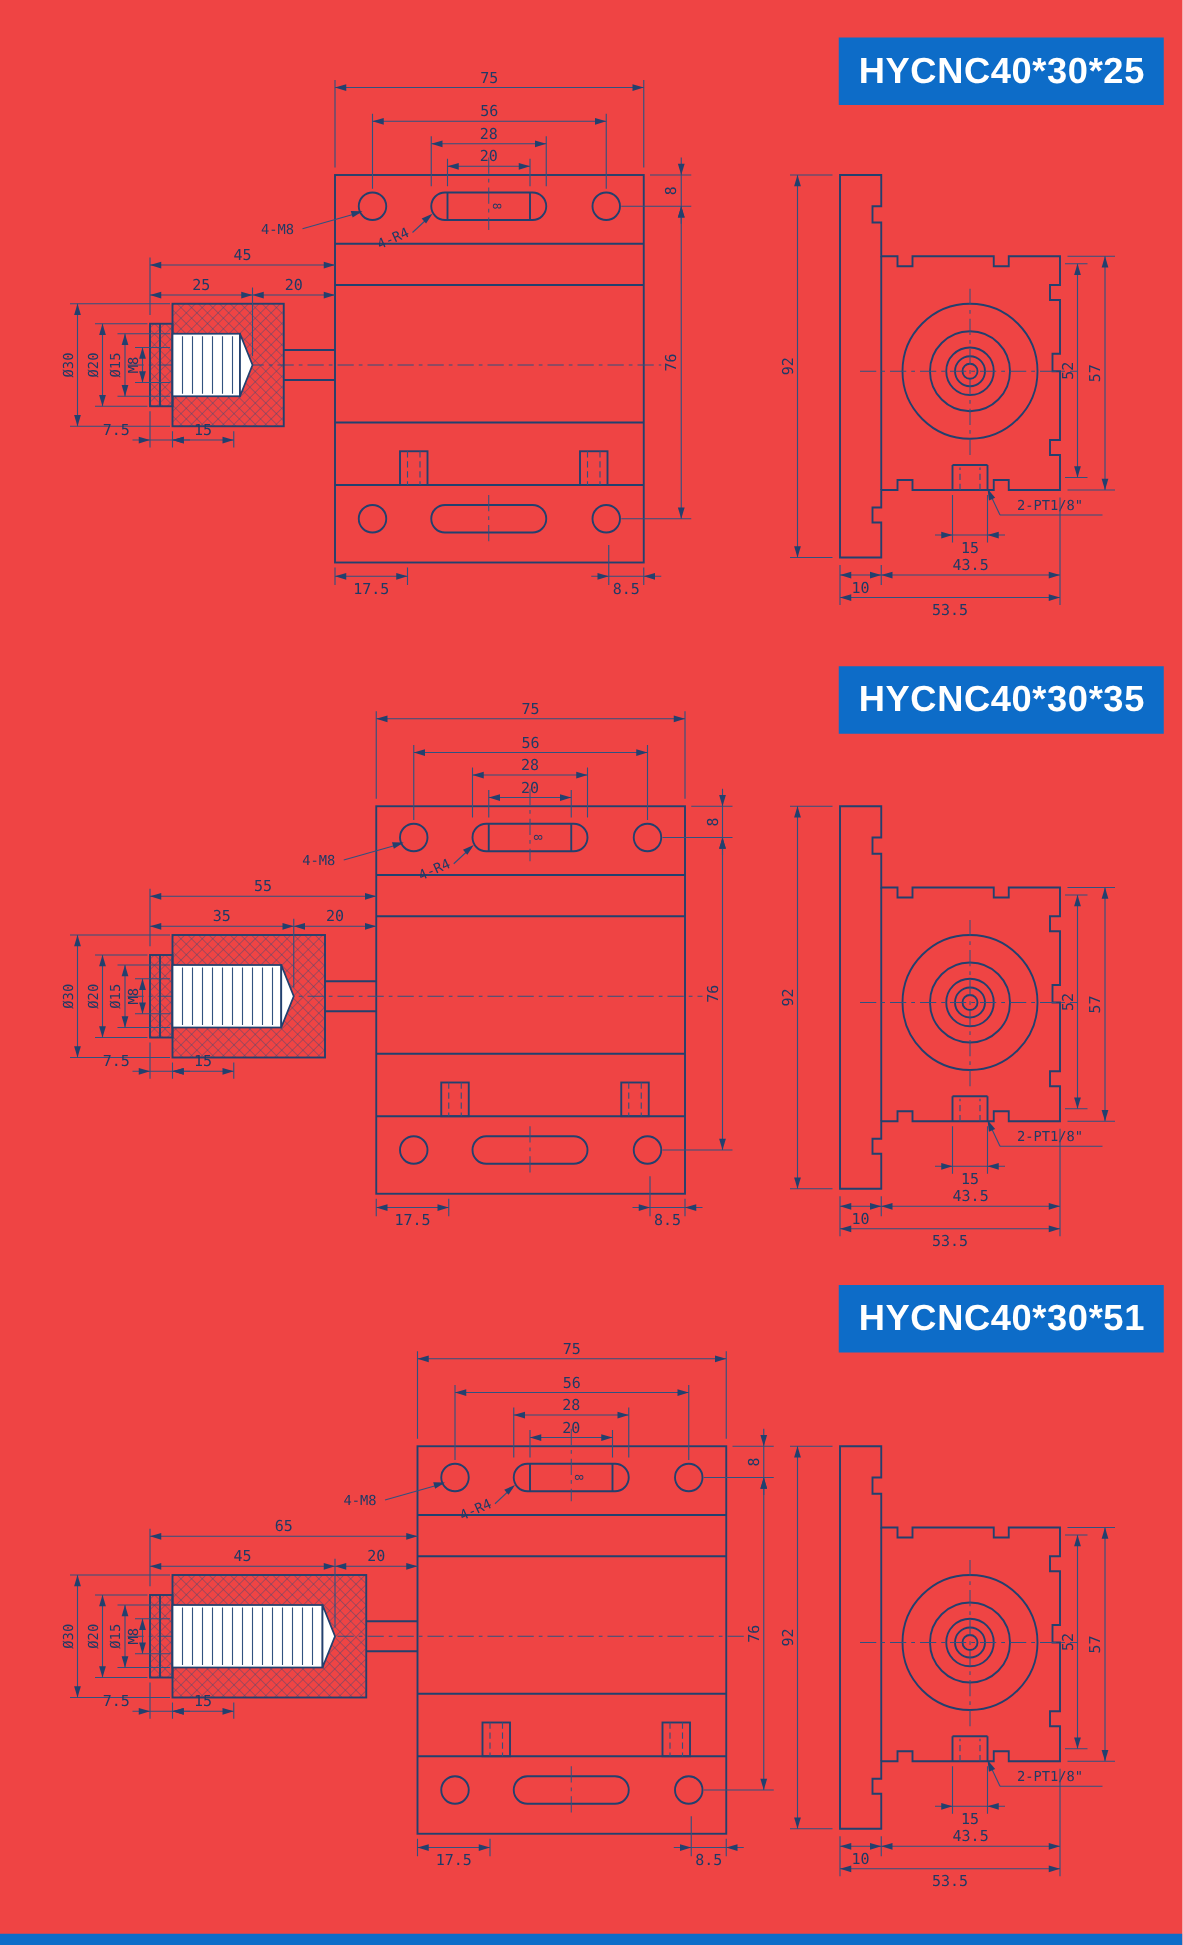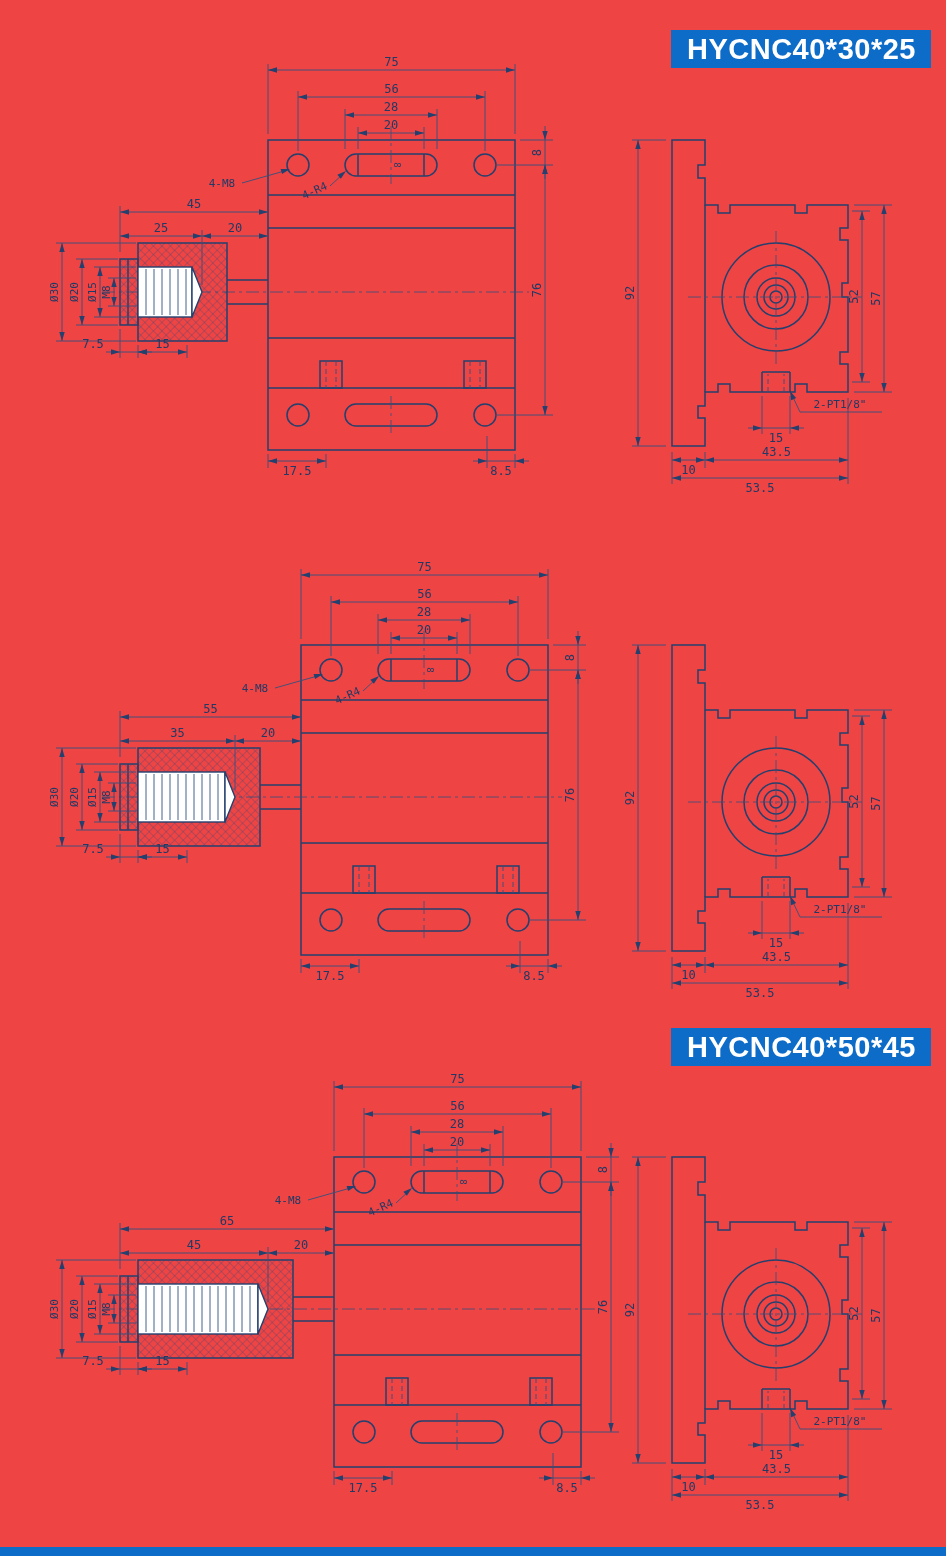"HYCNC40*30*25" .badge { height: 38px -> 54px }
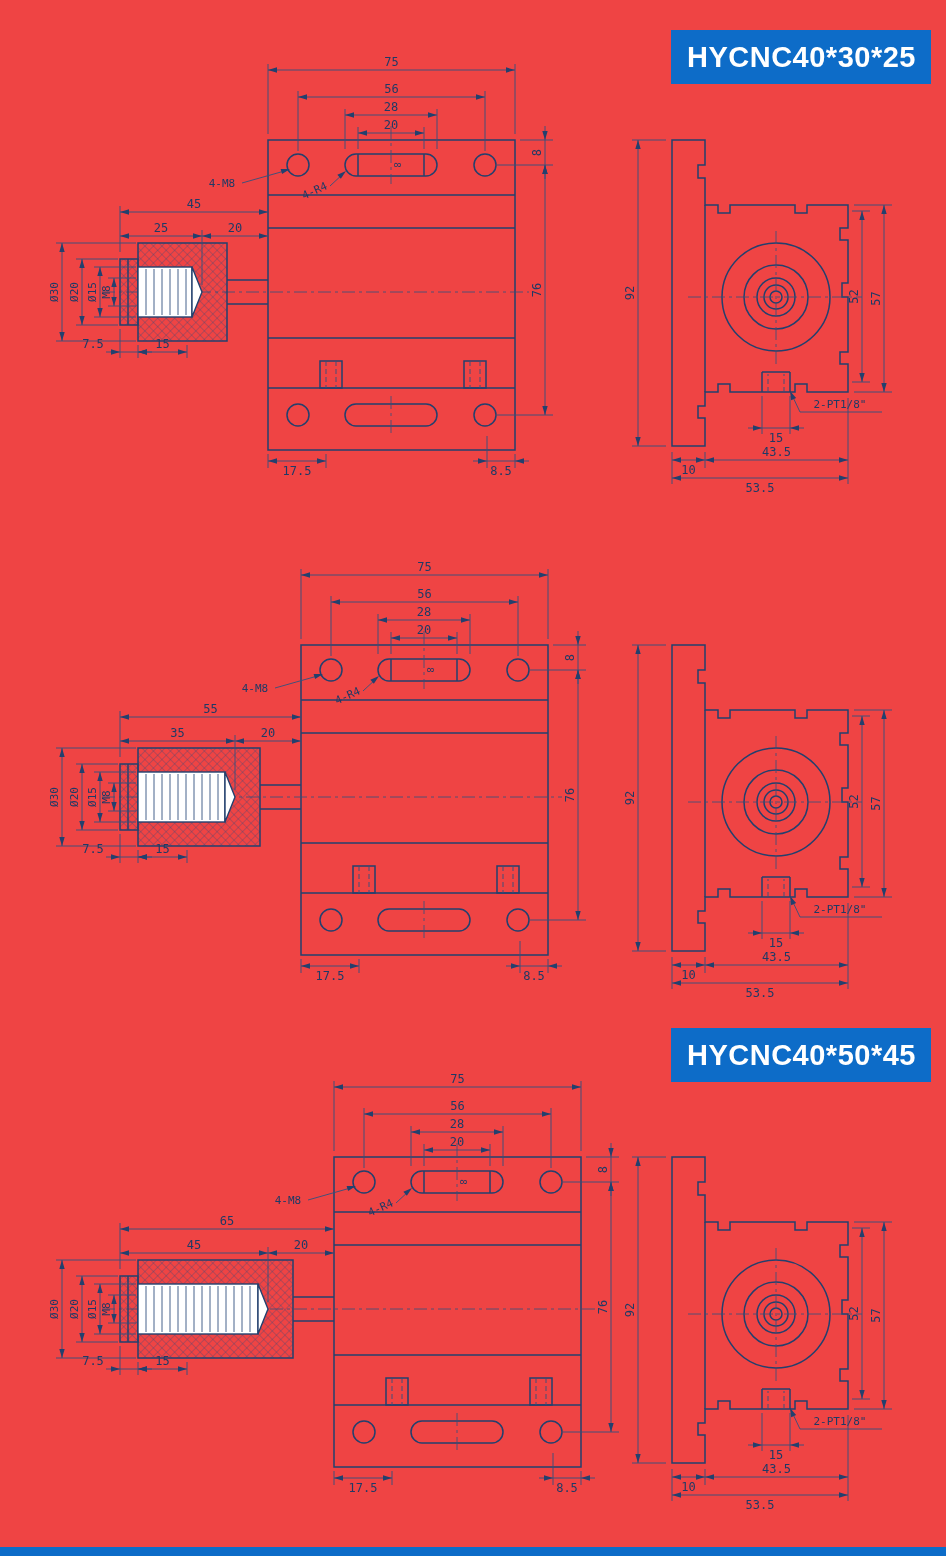"HYCNC40*30*35" div.badge { html: none -> <div>HYCNC40*30*35</div> }
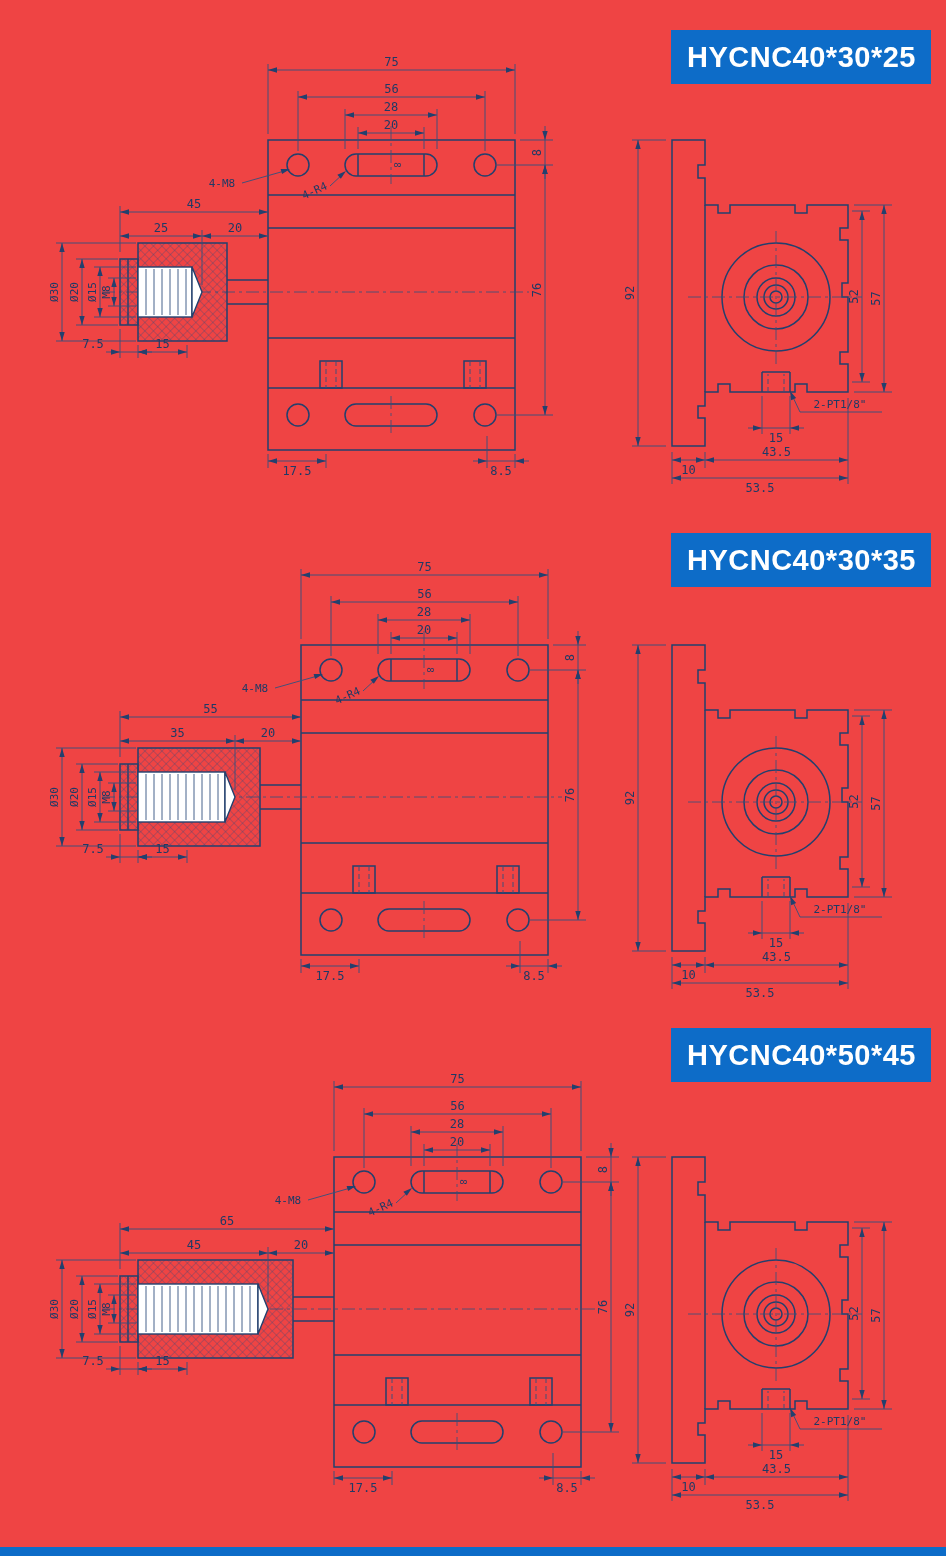"HYCNC40*50*45" div.badge { text: 50*45 -> 30*51 }
